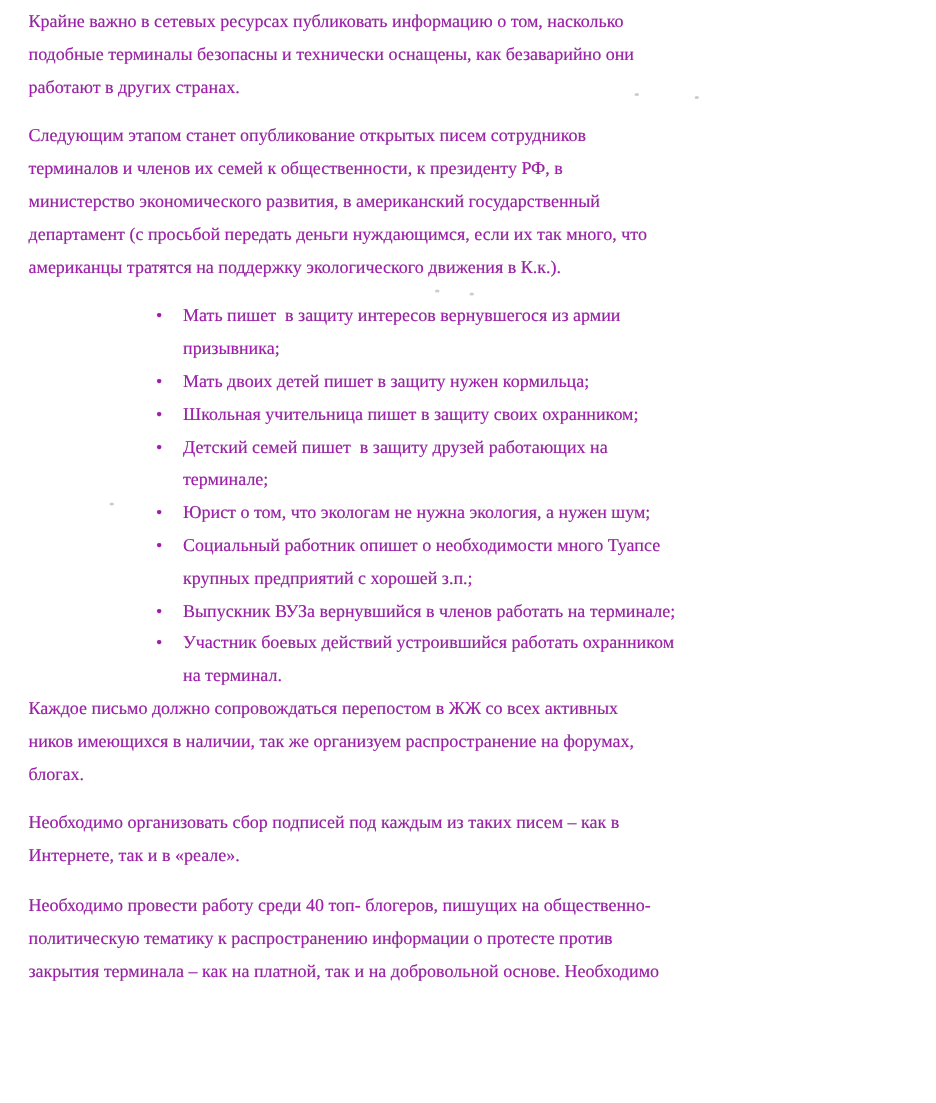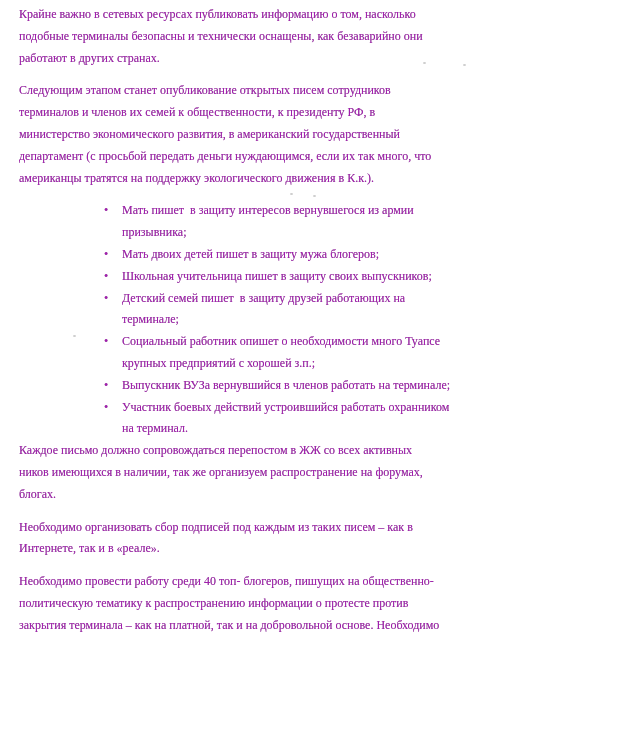"Мать двоих детей пишет в" li { text: мужа блогеров -> нужен кормильца }
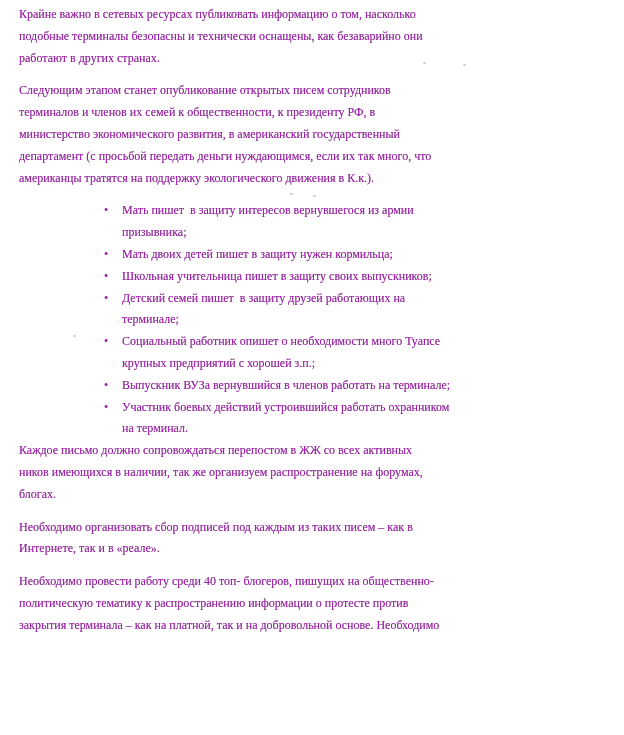"Школьная учительница пишет в защиту" li { text: выпускников -> охранником }
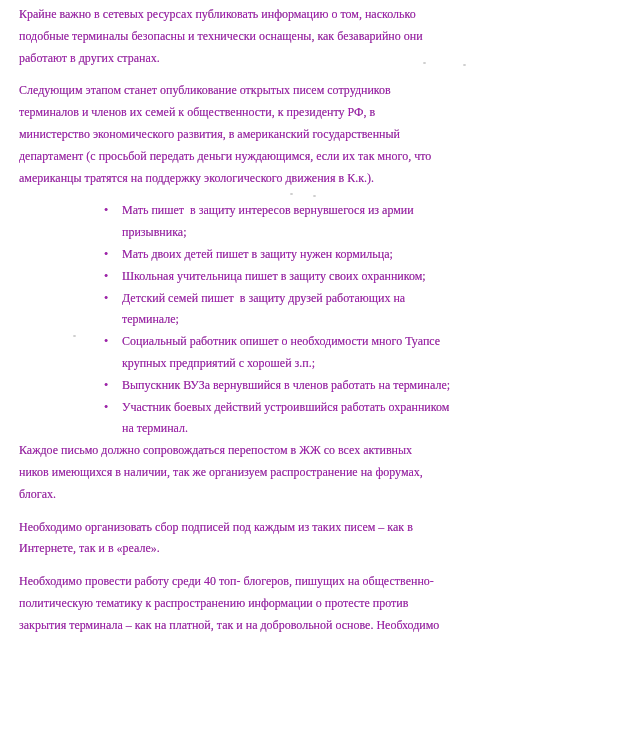"Юрист о том, что экологам" li { html: none -> <li>Юрист о том, что экологам не нужна экология, а нужен шум;</li> }
